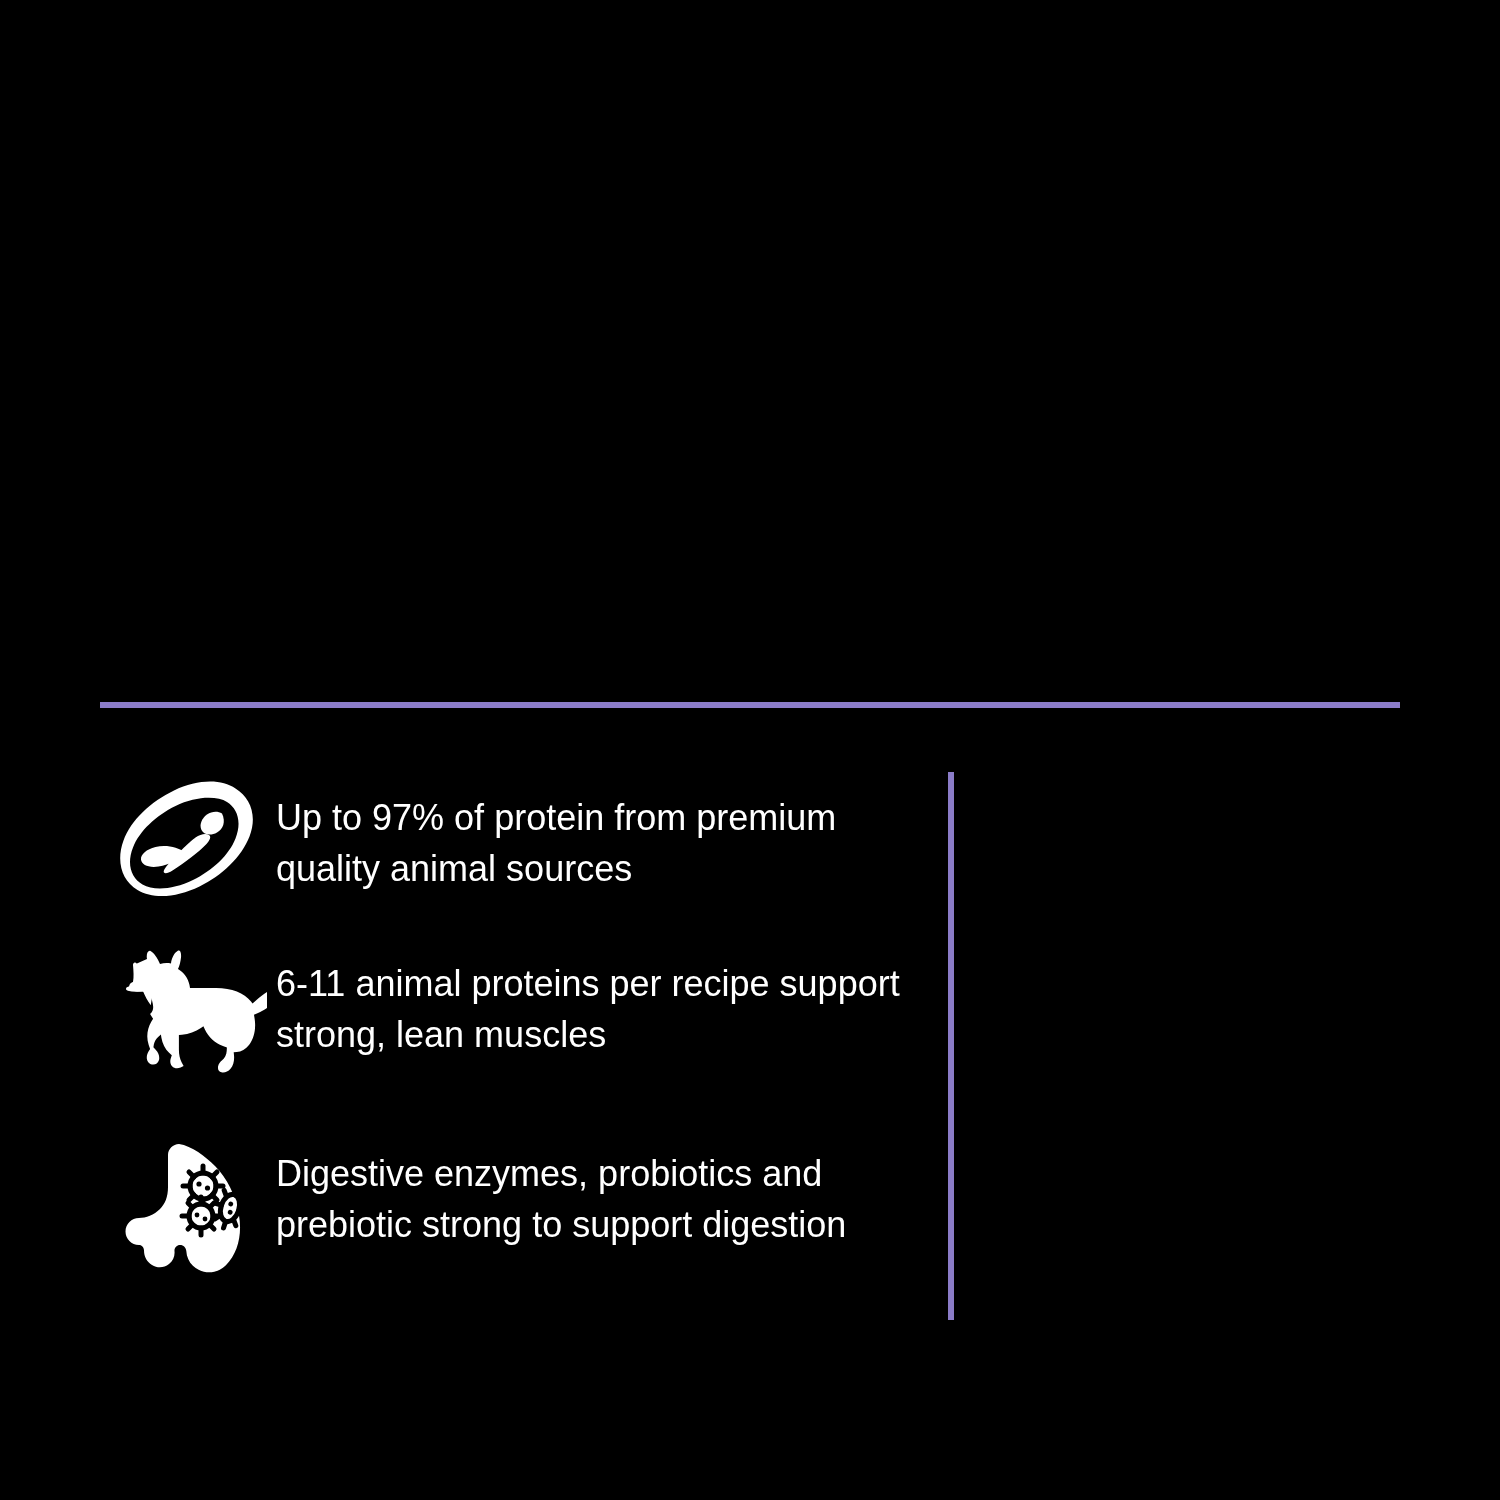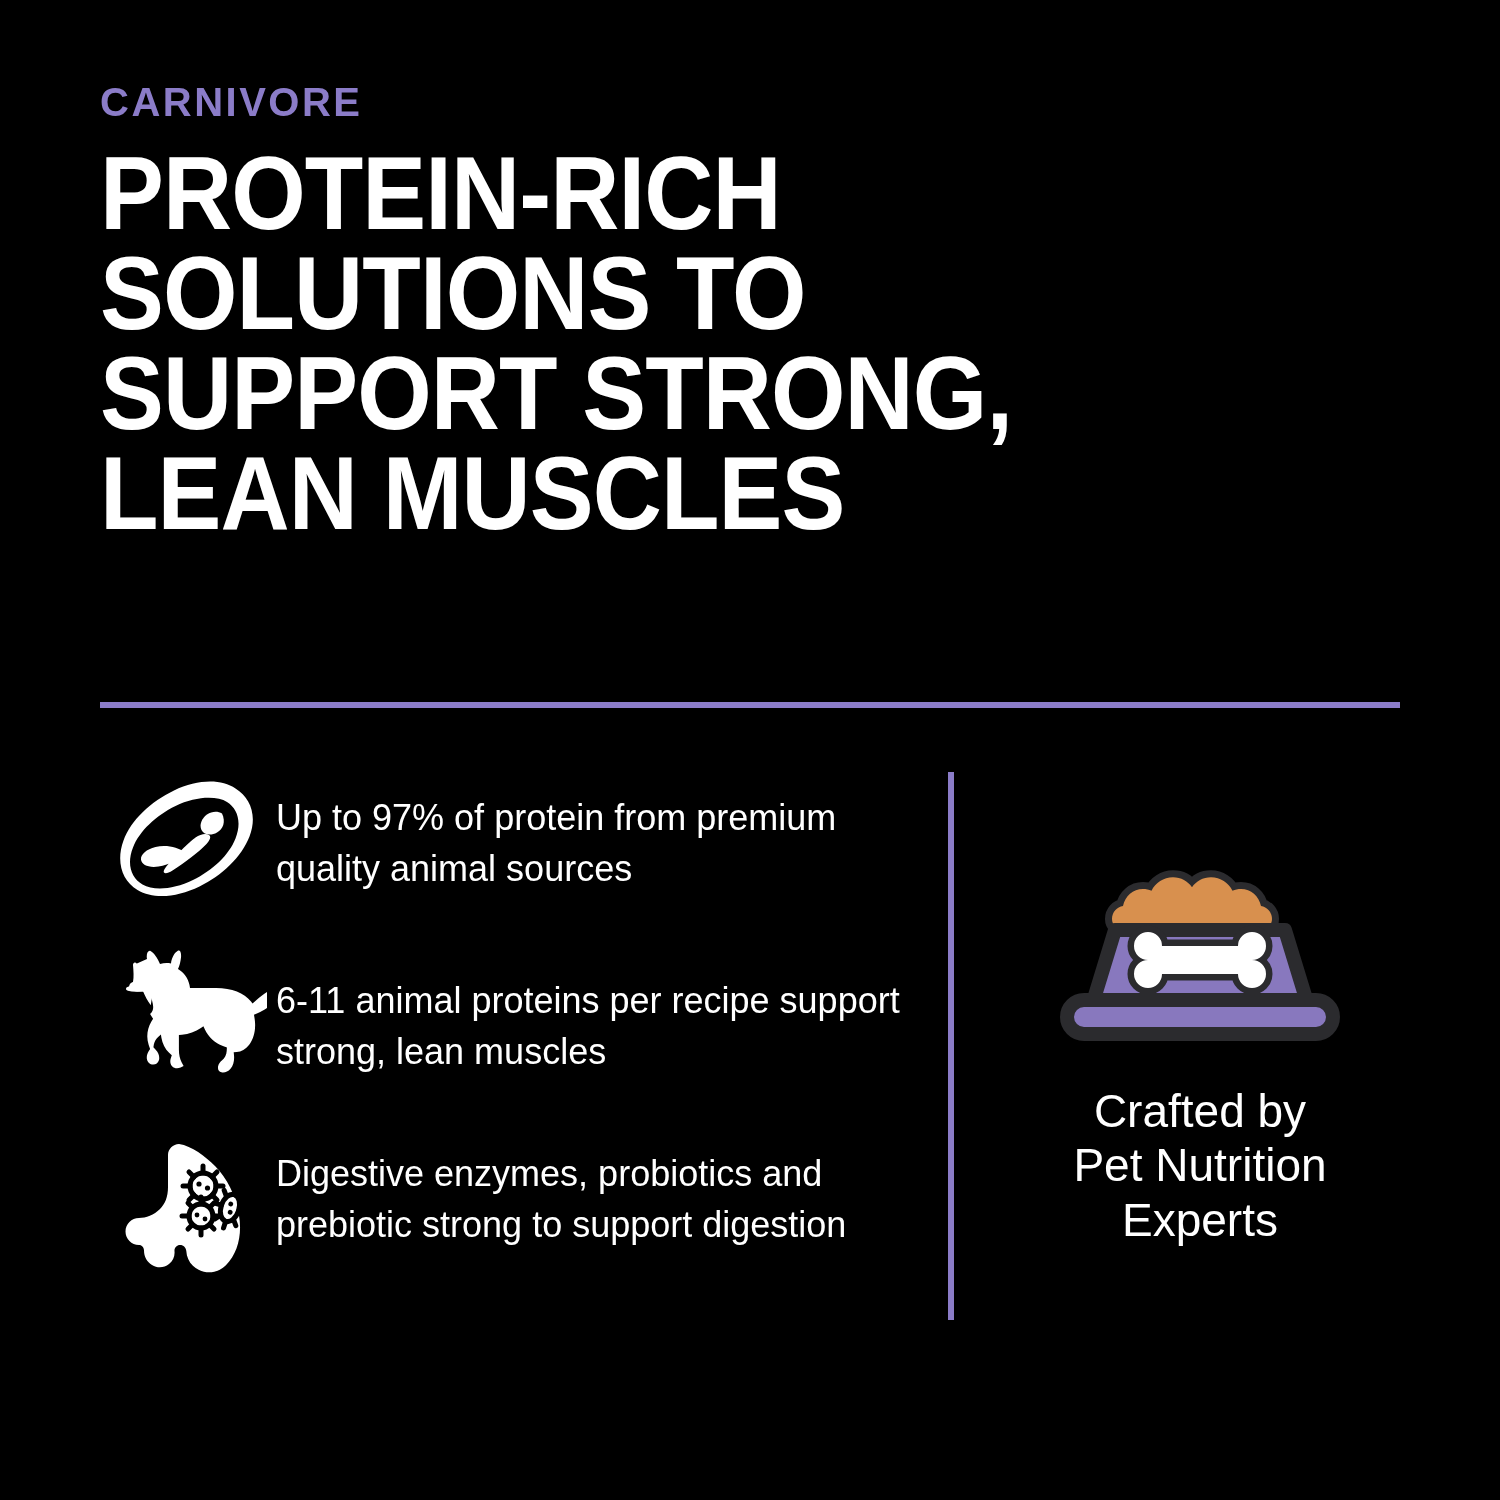"CARNIVORE" div.header { html: <div> <div>CARNIVORE</div> <div> <span>PROTEIN-RICH</span> <span>SOLUTIONS TO</span> <span>SUPPORT STRONG,</span> <span>LEAN MUSCLES</span> </div> </div> -> none }
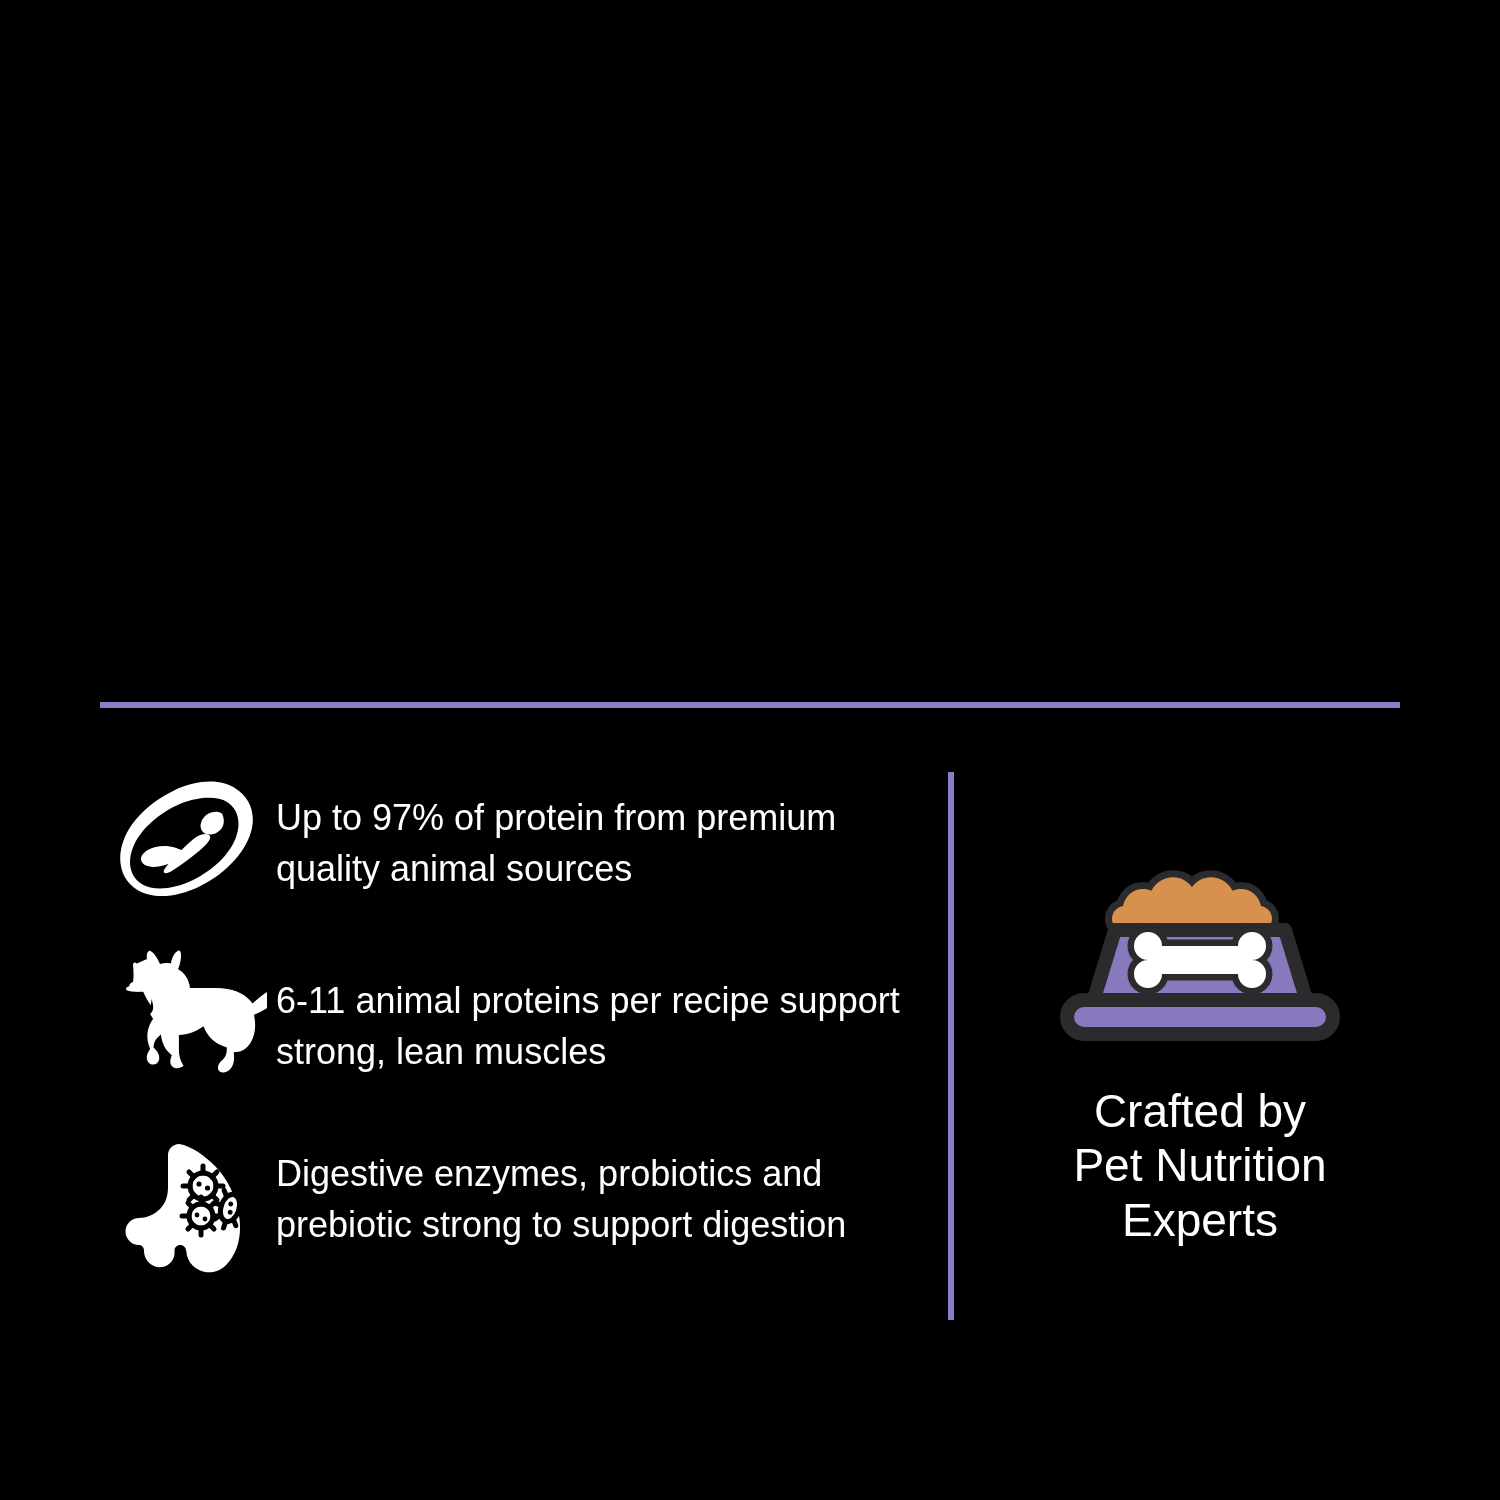"6-11 animal proteins per recipe" .f-2 { align-items: center -> none }
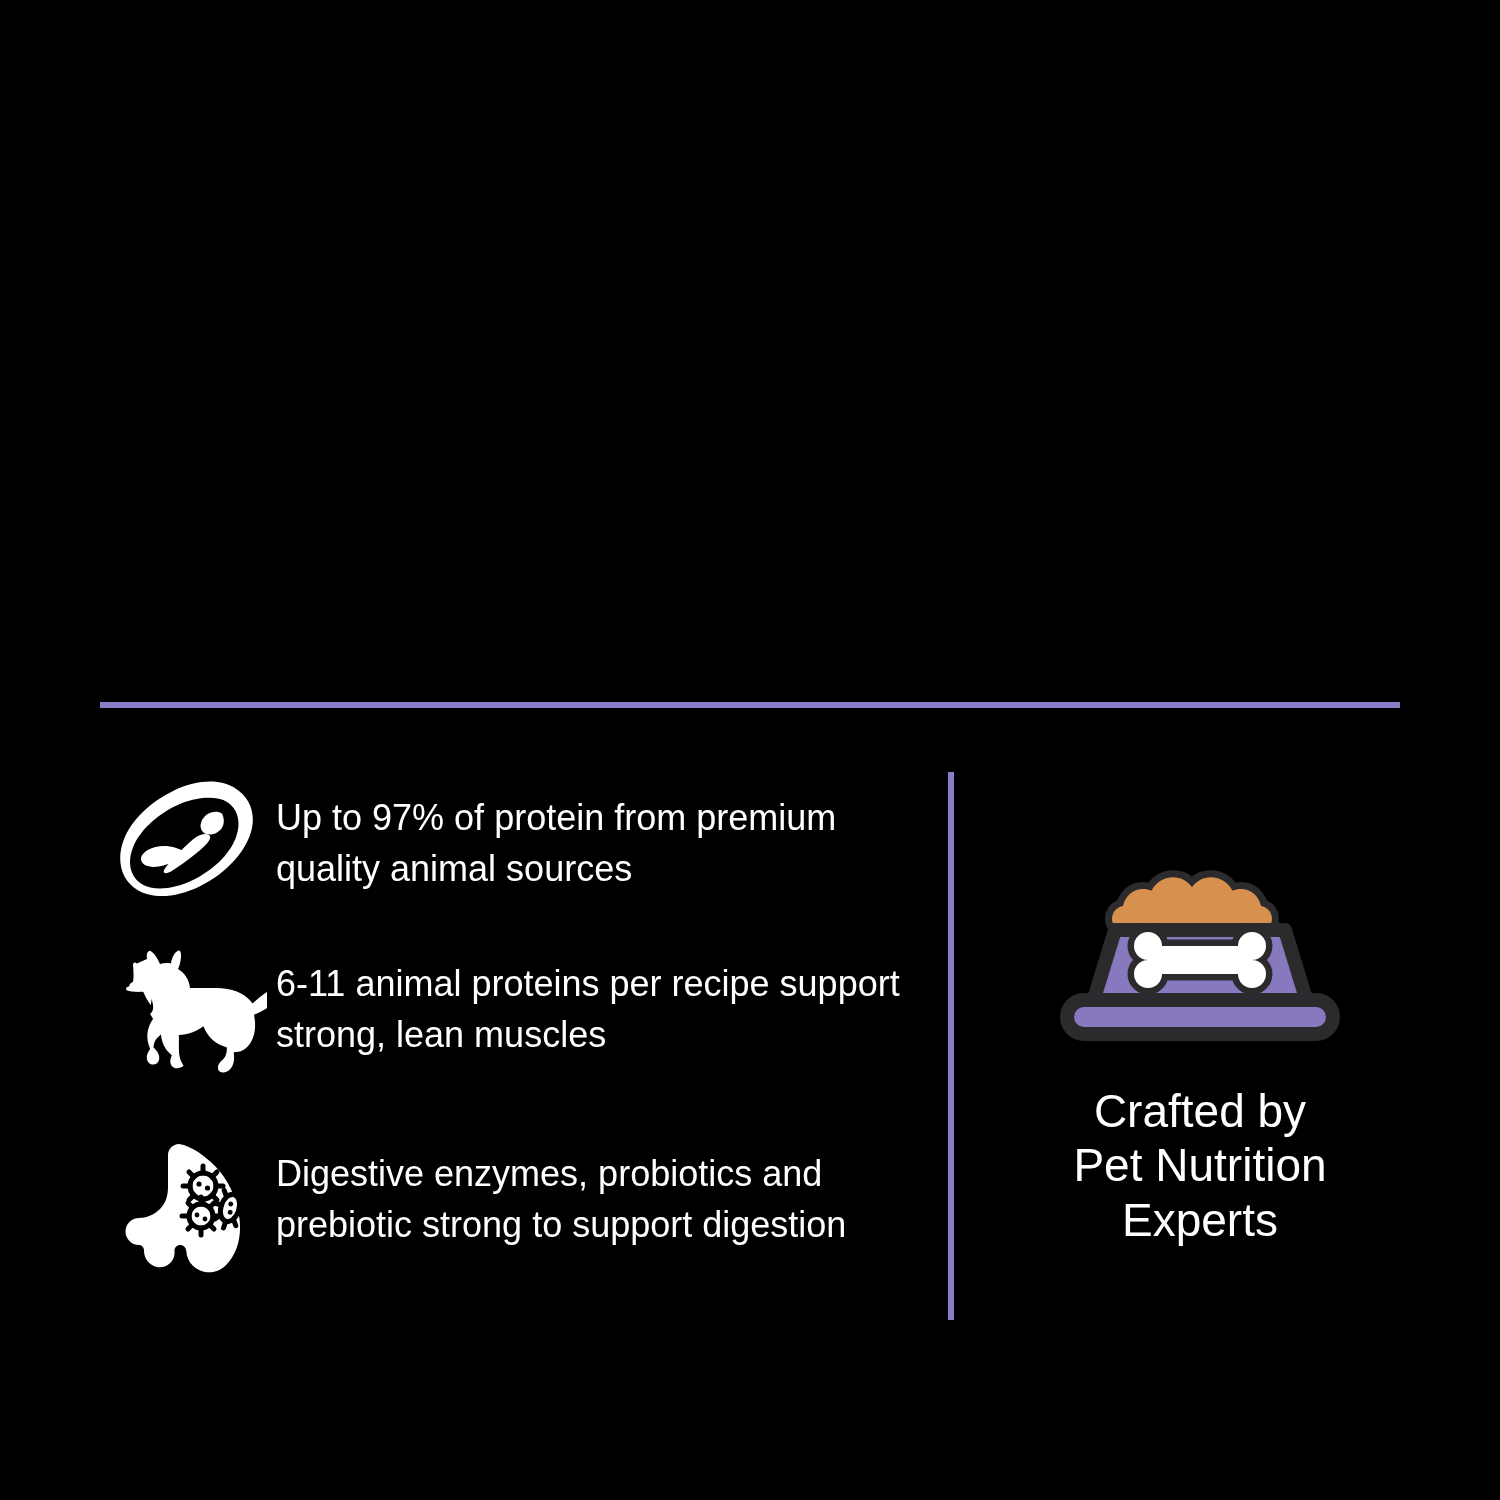"Crafted by" div.right-panel { html: <div> <div> <svg> <path></path> <path></path> <path></path> <g> <path></path> <path></path> </g> <rect></rect> </svg> </div> <div> <span>Crafted by</span> <span>Pet Nutrition</span> <span>Experts</span> </div> </div> -> none }
